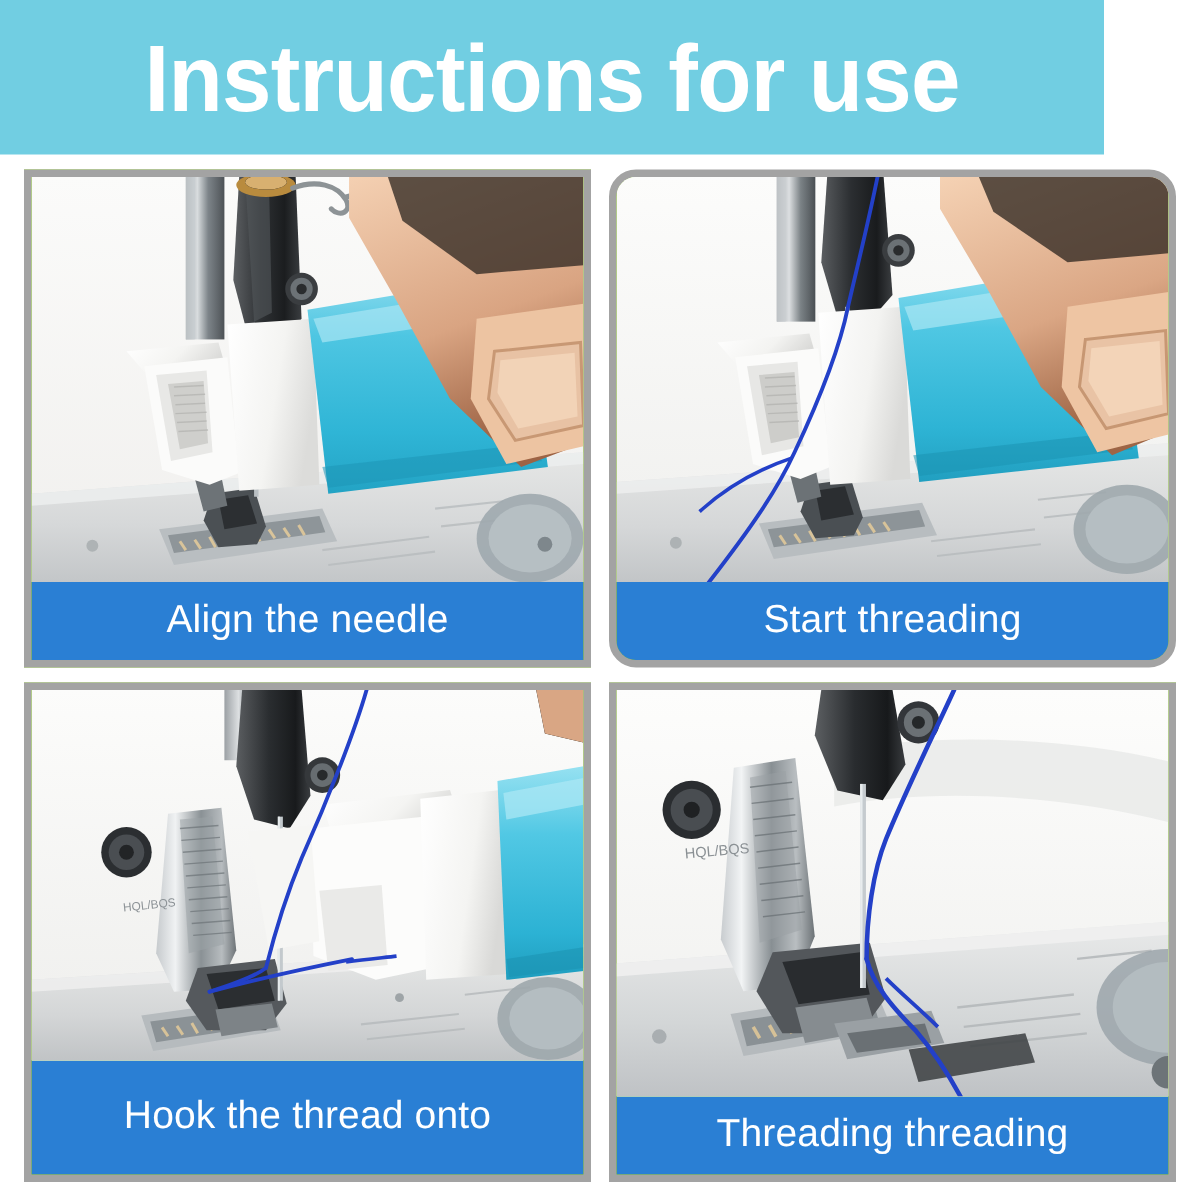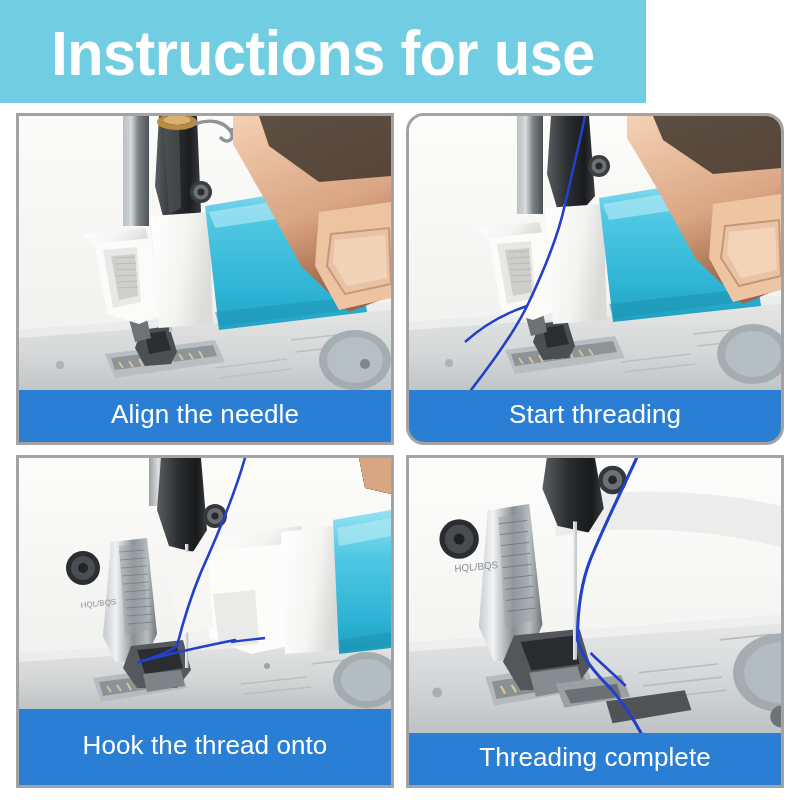"Instructions for use" .header-band { width: 646px -> 736px }
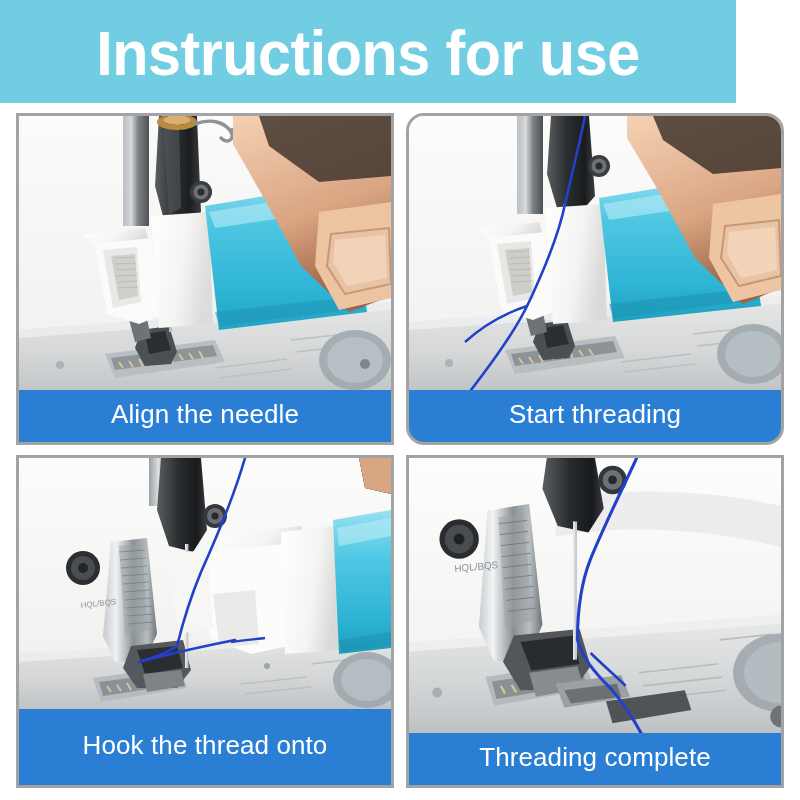"Align the needle" .card { border: 3px solid #a3a3a3 -> 5px solid #a3a3a3 }
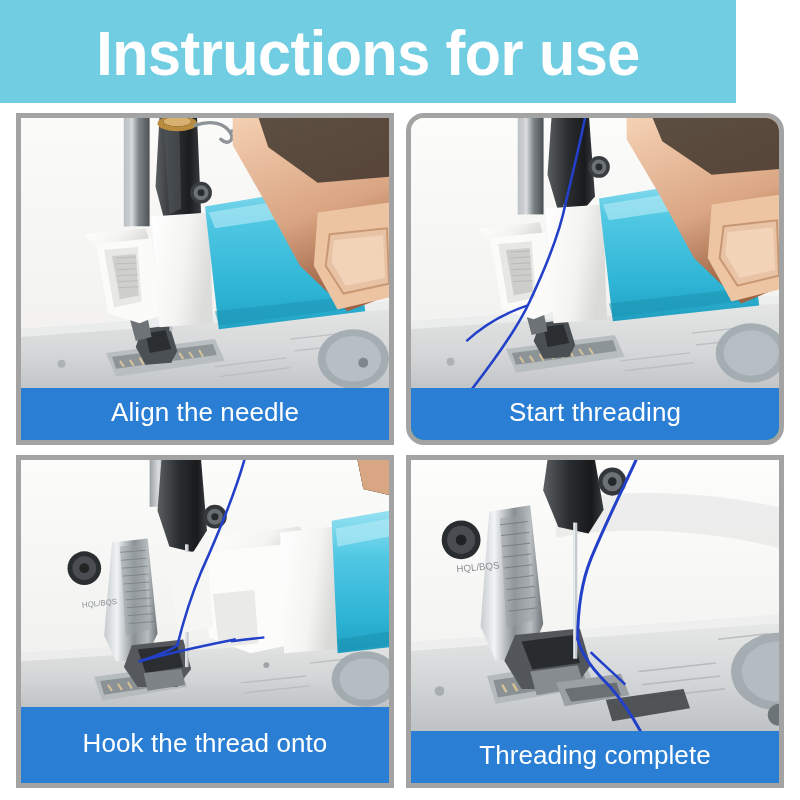"Threading complete" span { text: complete -> threading }
